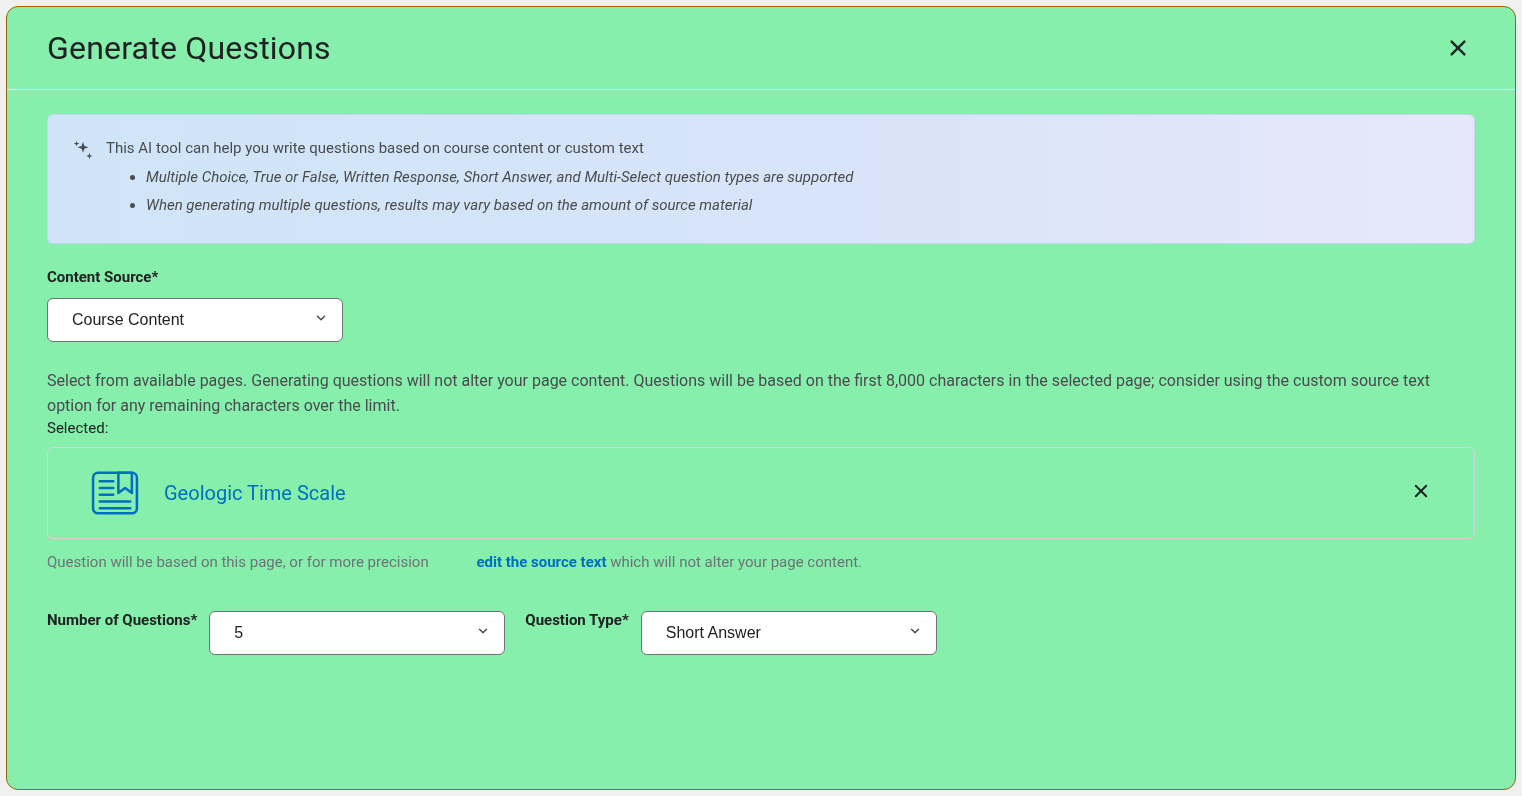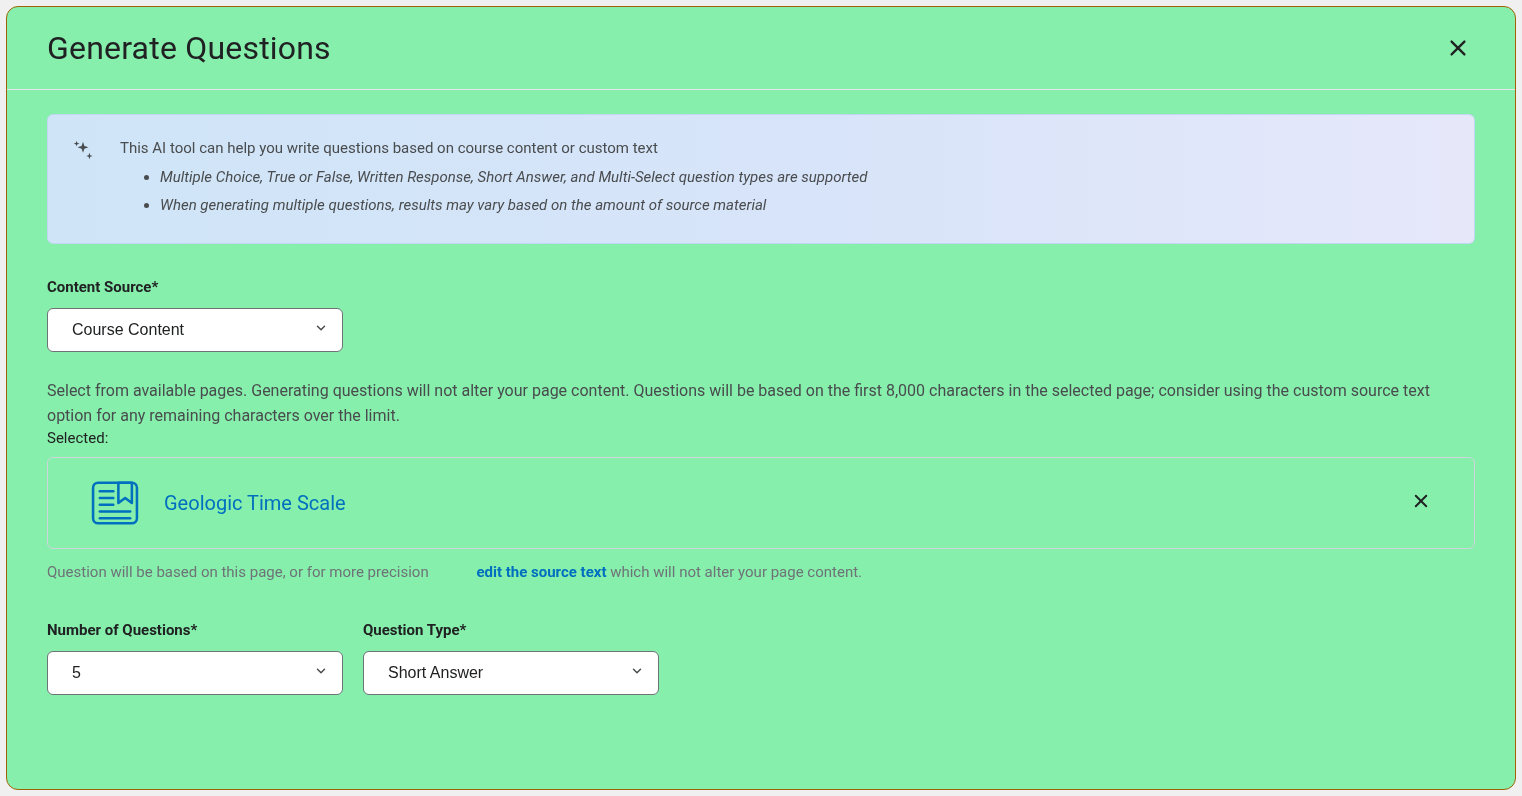"This AI tool can help" .info-banner { gap: 26px -> 12px; margin-bottom: 34px -> 24px }
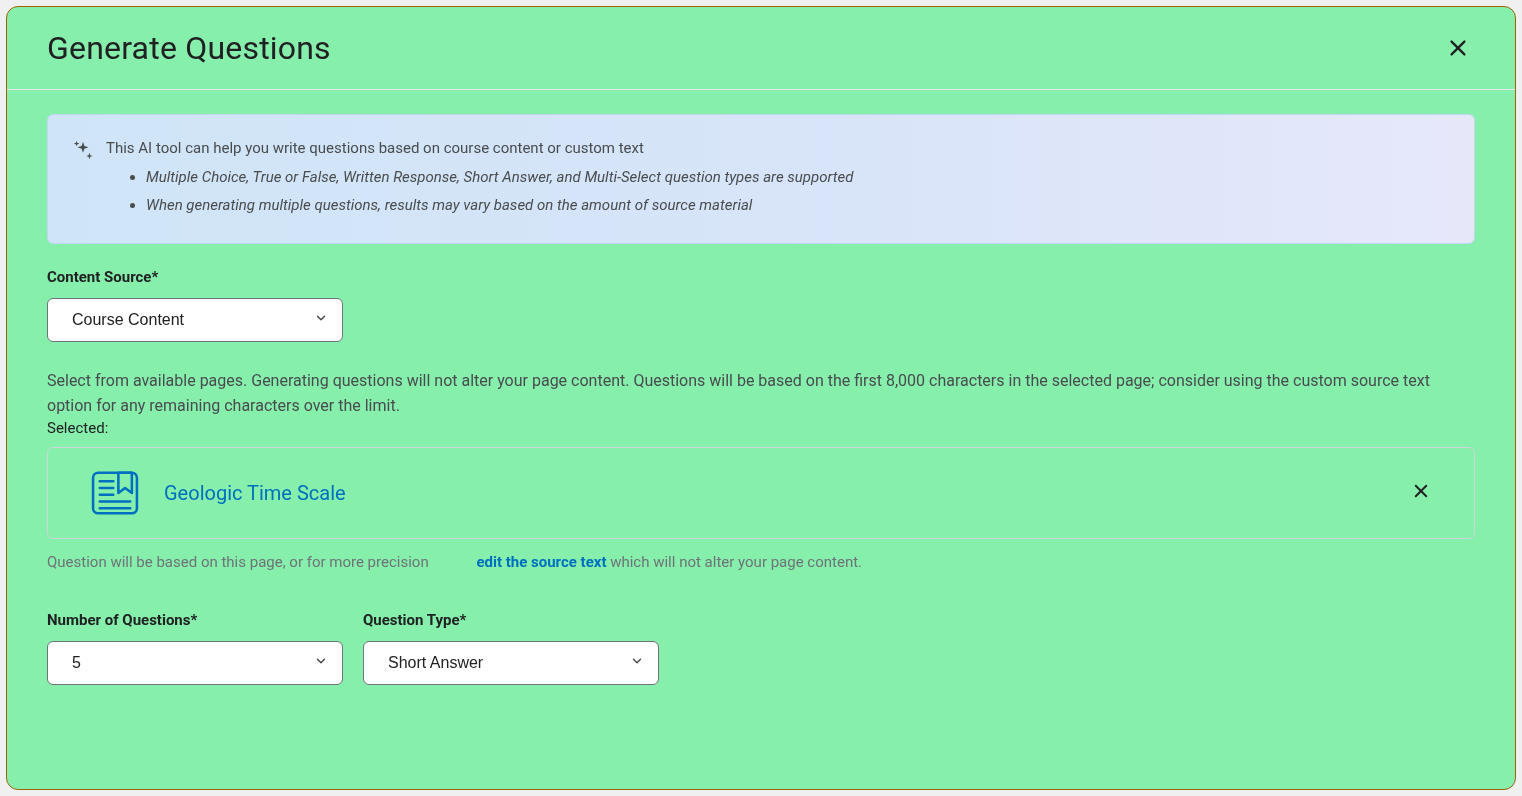"Number of Questions*" .col { flex-direction: column -> row; gap: none -> 12px }
